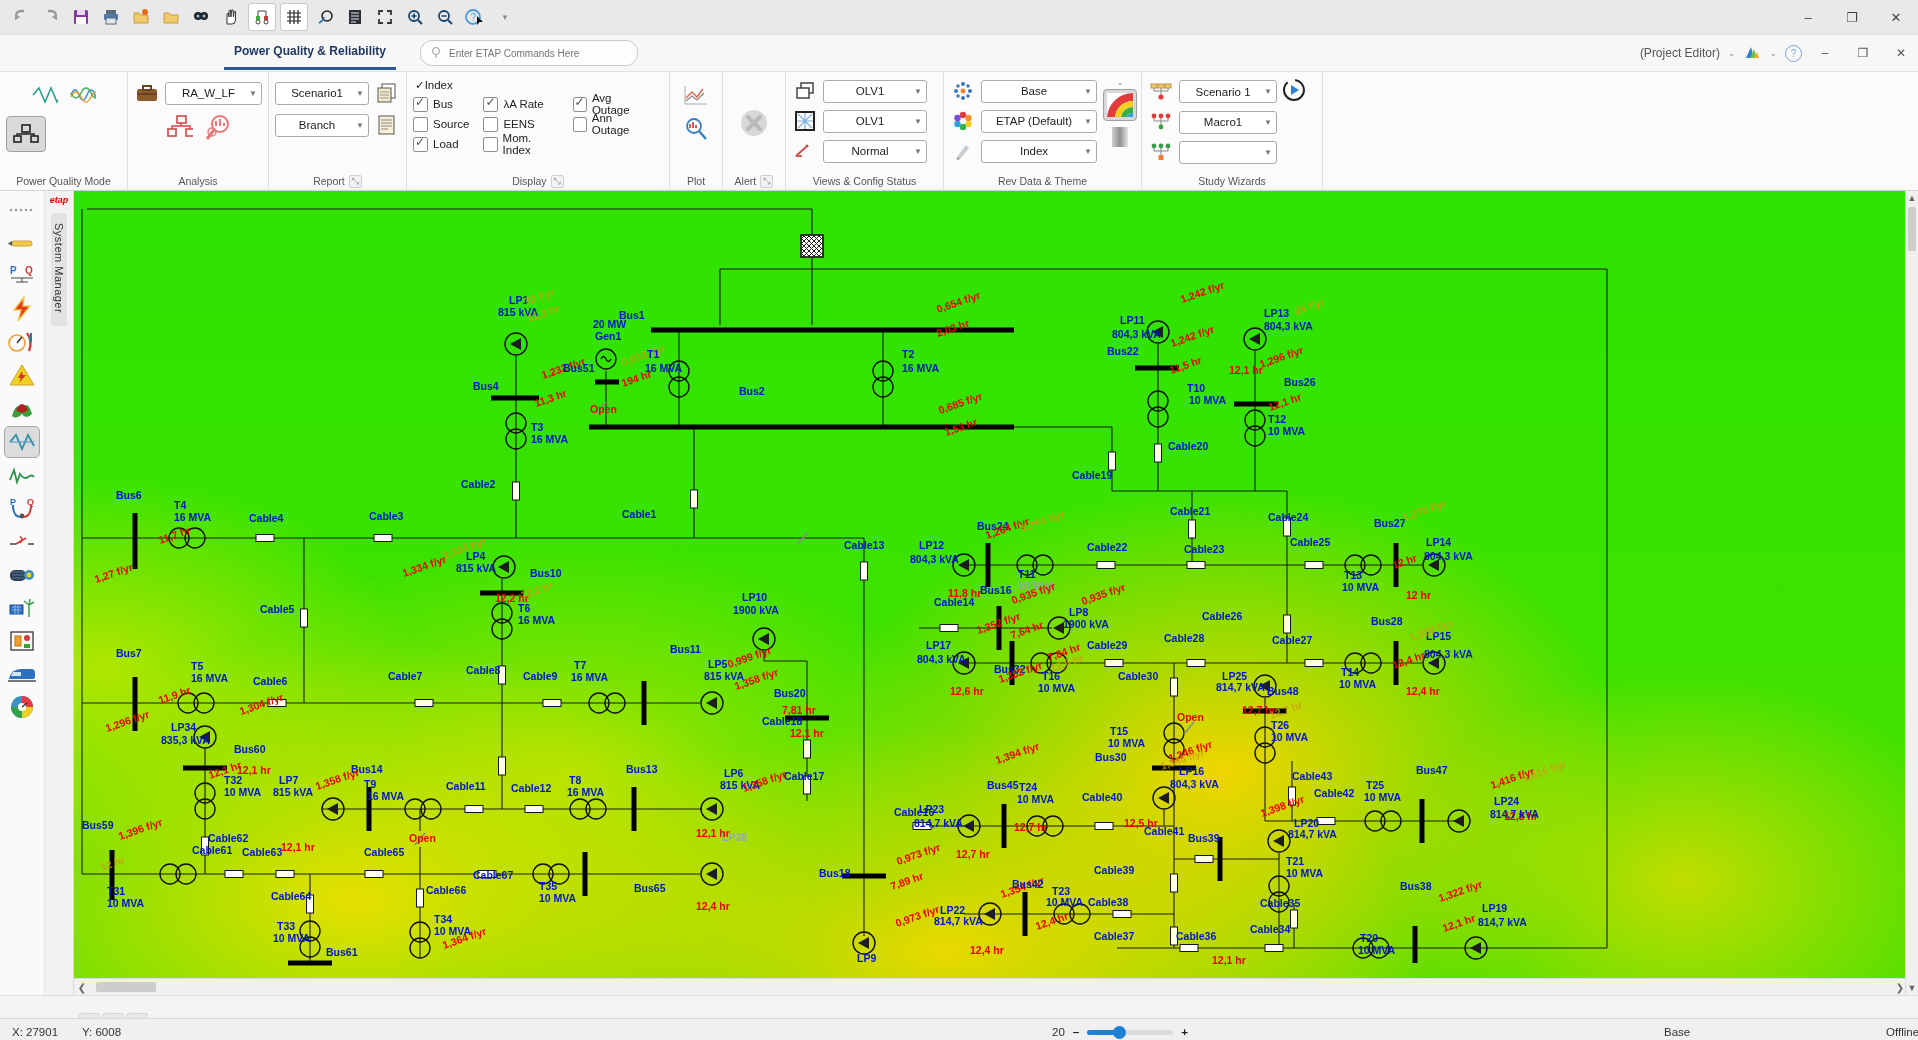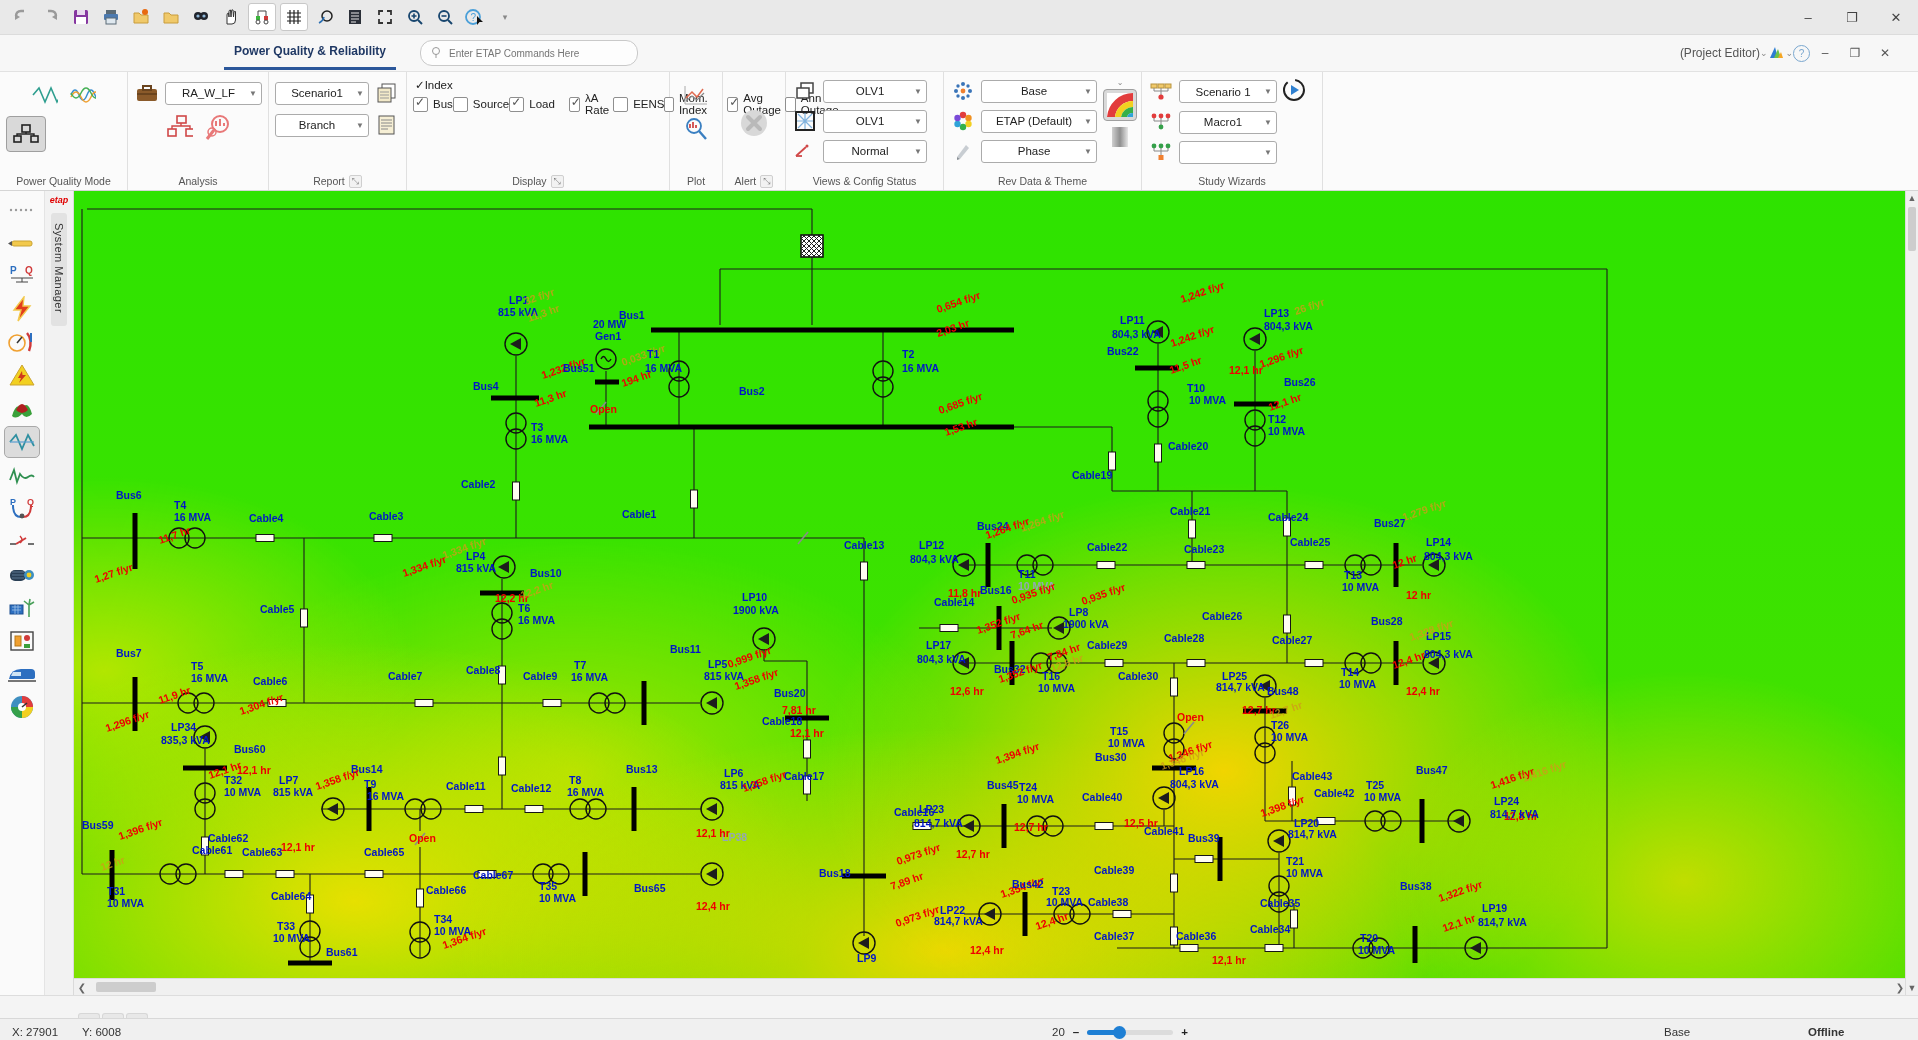"(Project Editor)" .mright { gap: 0 -> 8px; padding-right: 18px -> 2px }
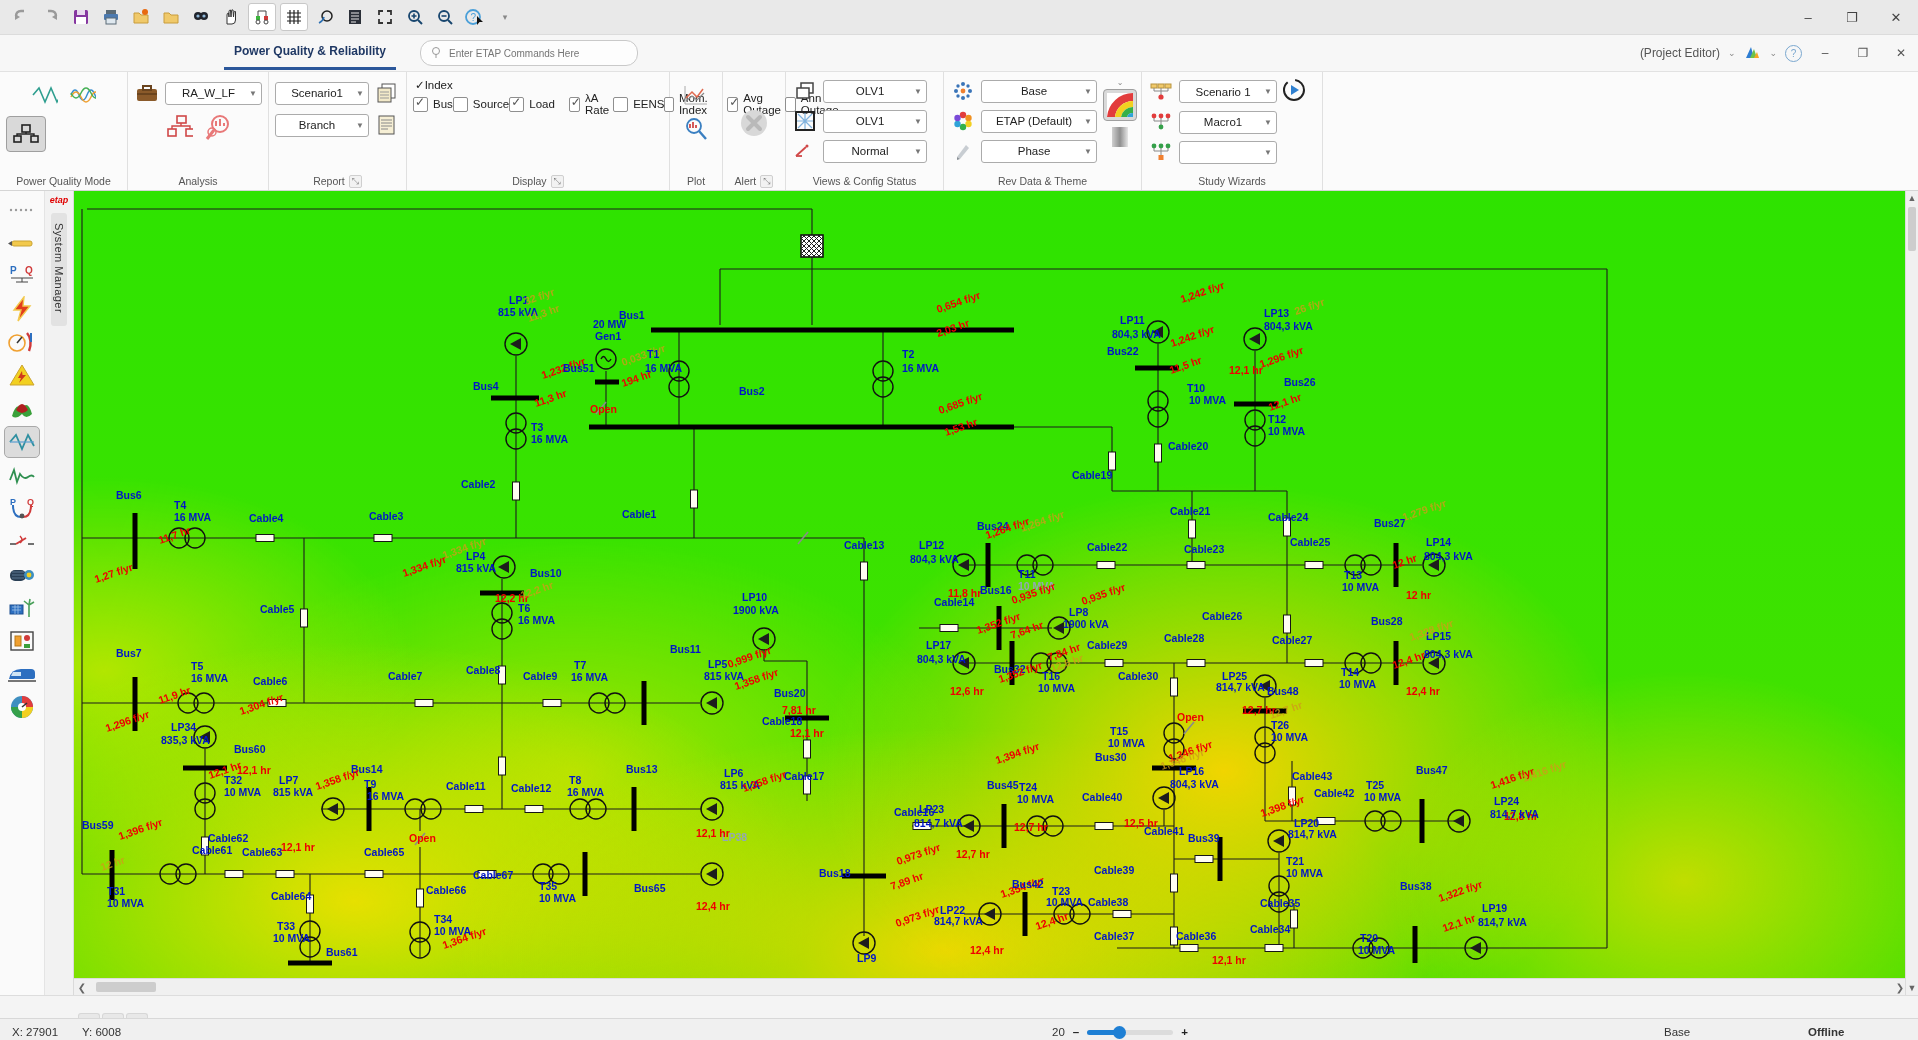"Bus" .cbcol { flex-direction: row -> column }
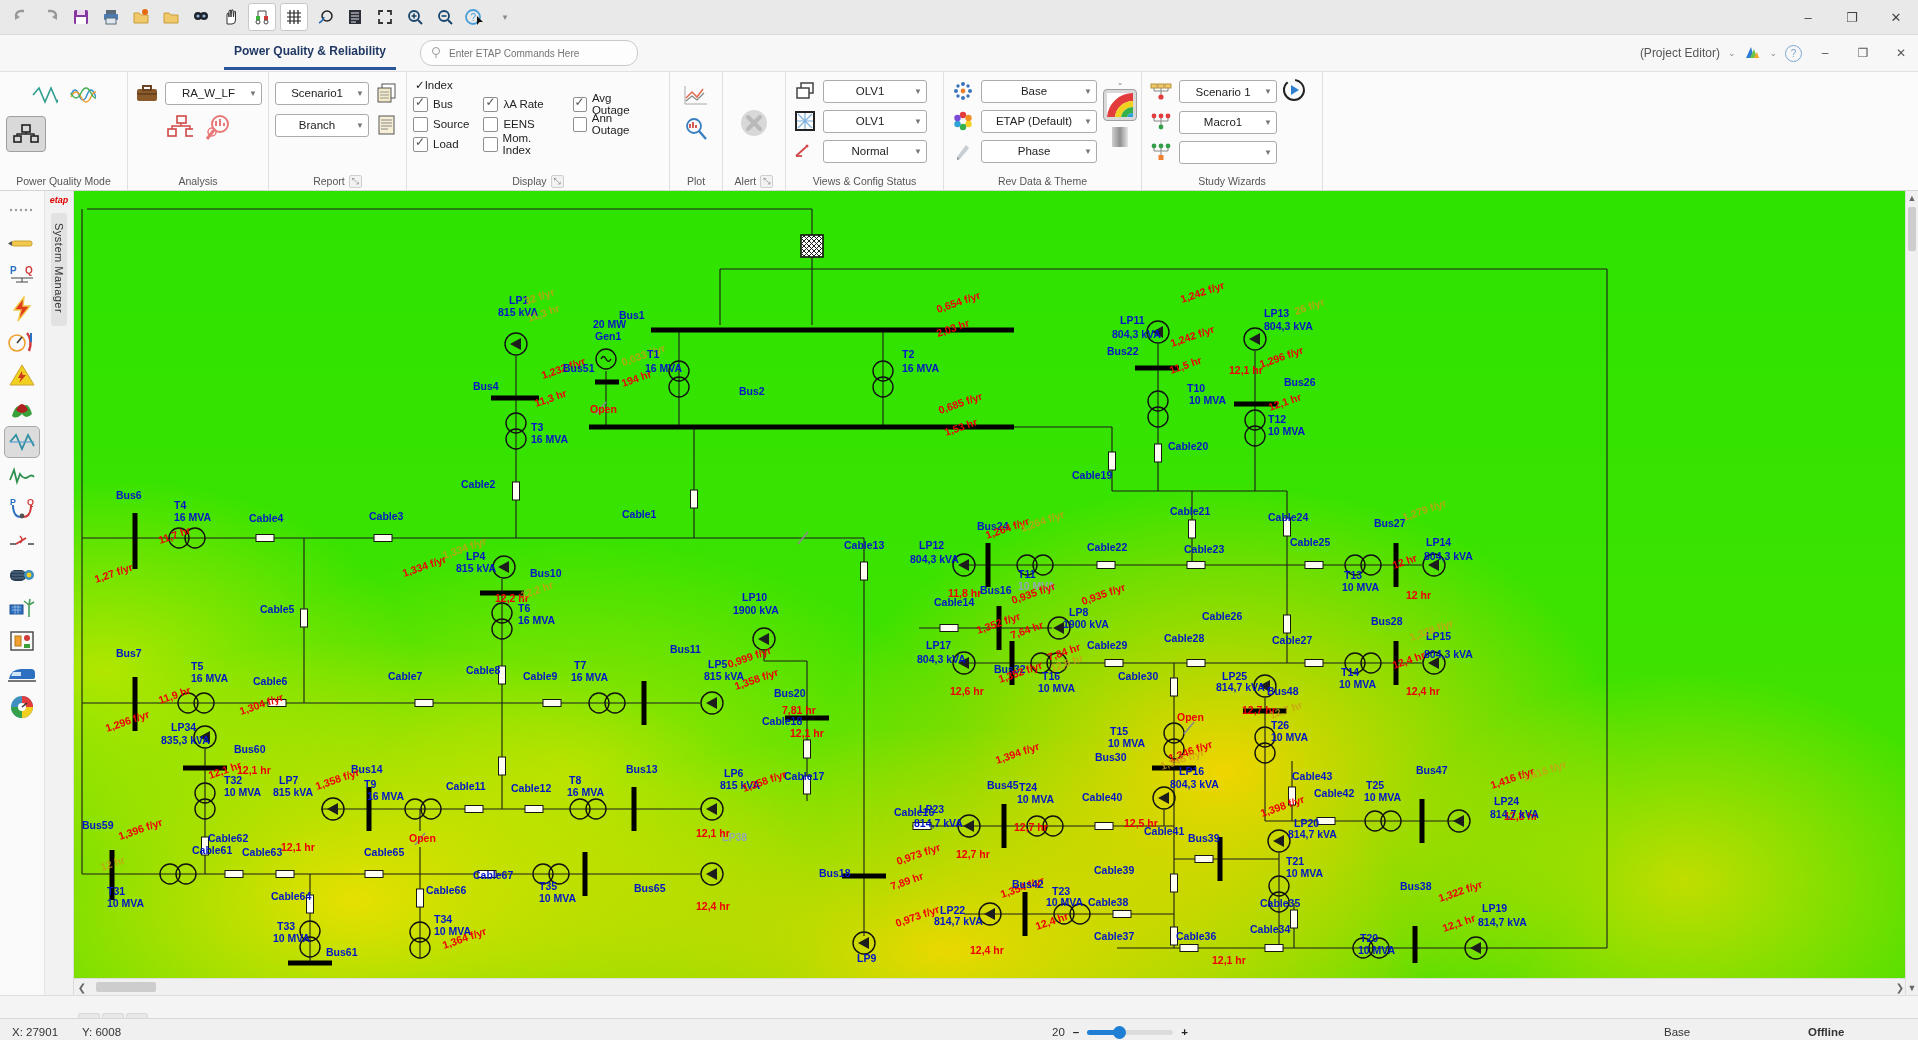"Phase" span.val { text: Phase -> Index }
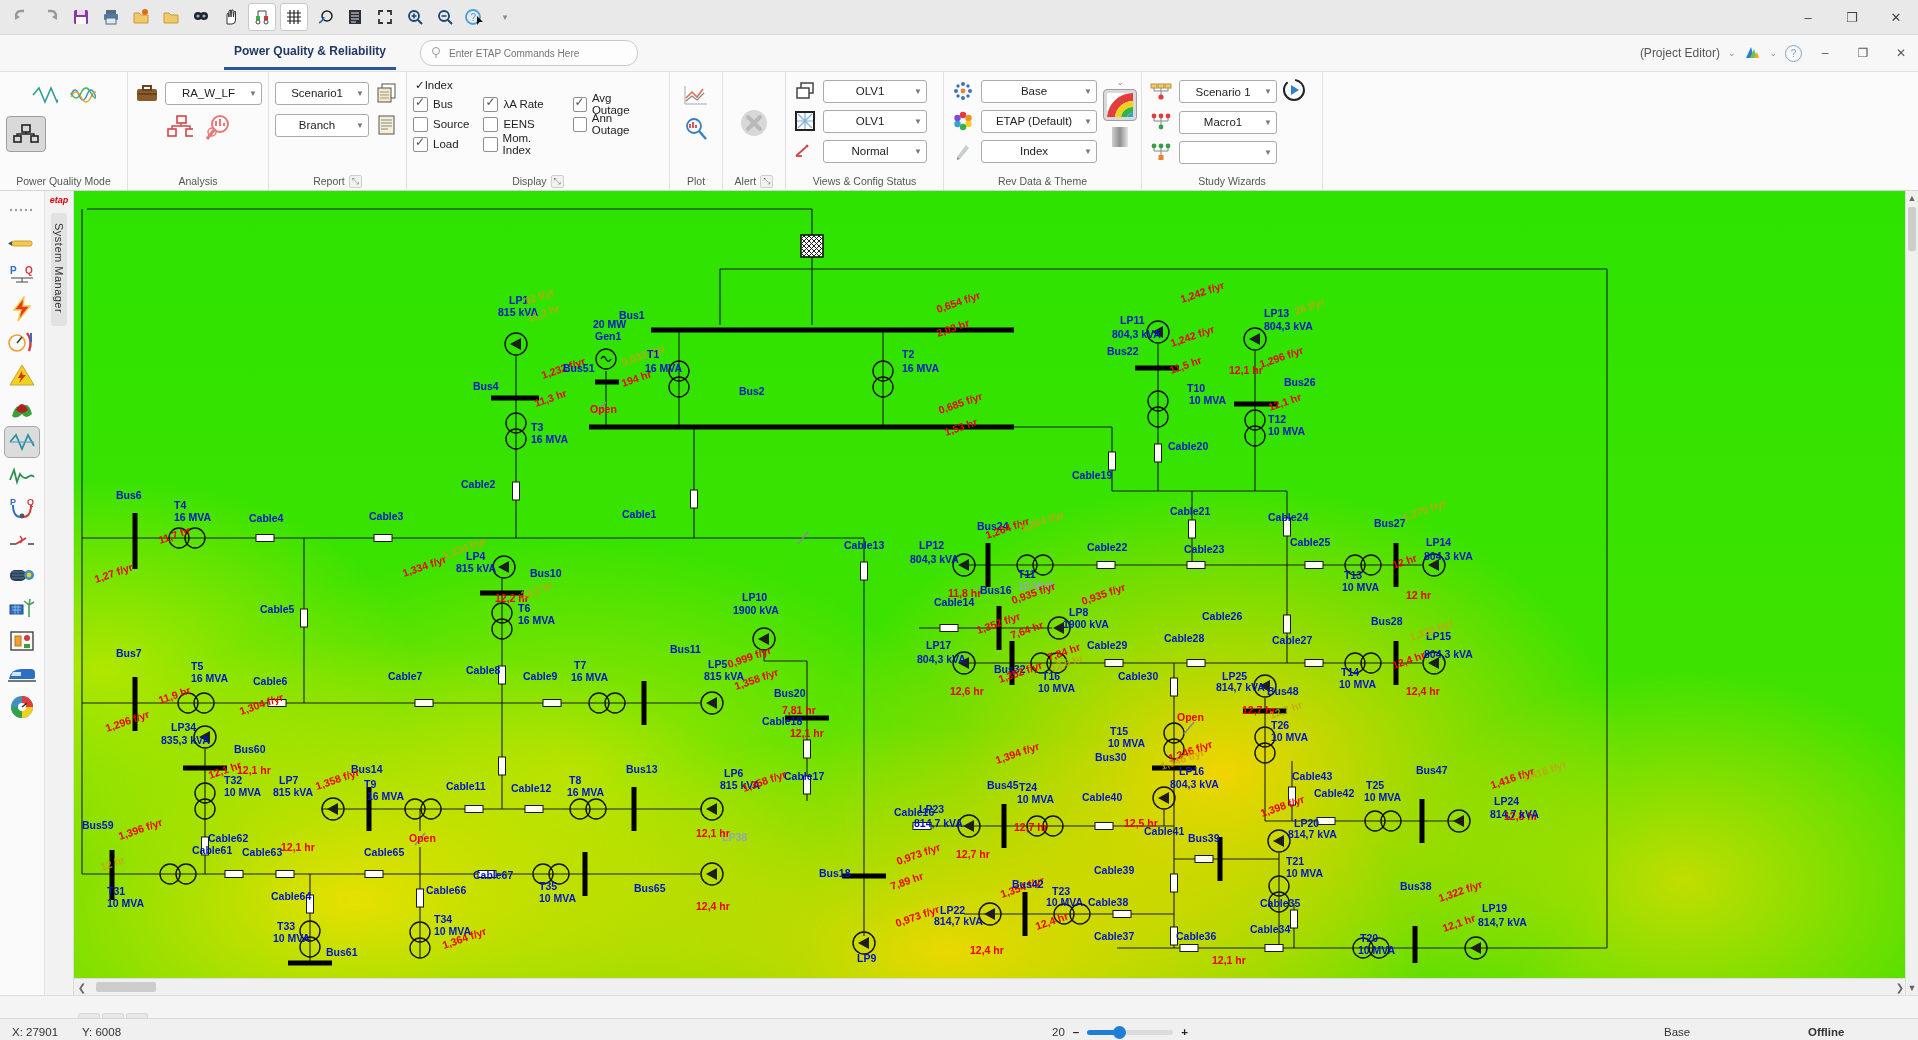"Offline" .sright2 { font-weight: bold -> none; left: 1808px -> 1886px }
